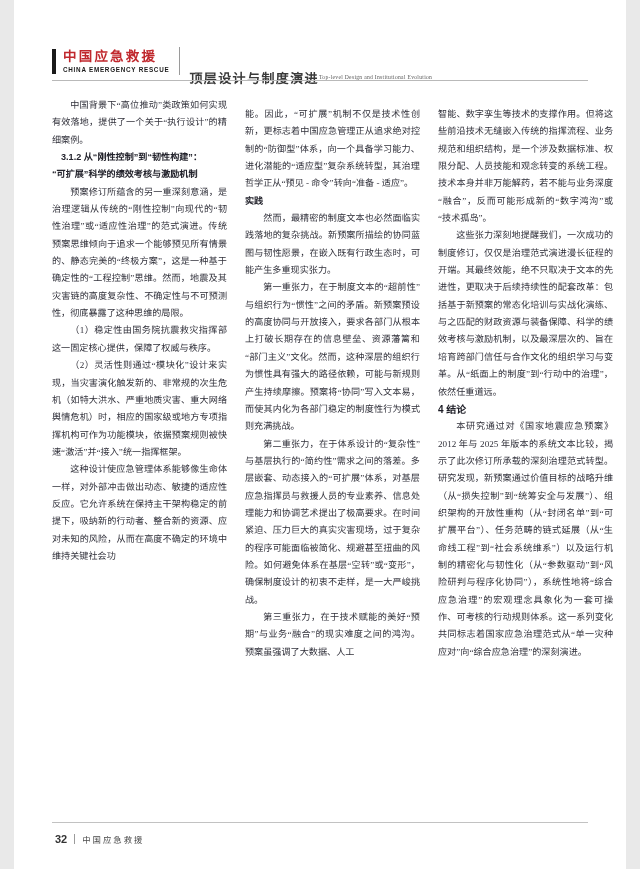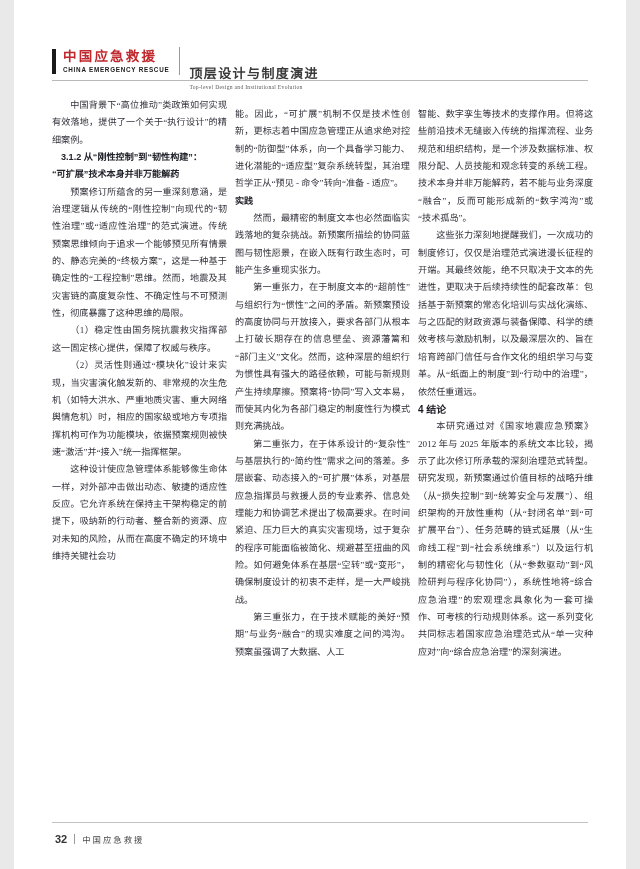"顶层设计与制度演进" .section-block { flex-direction: column -> none }
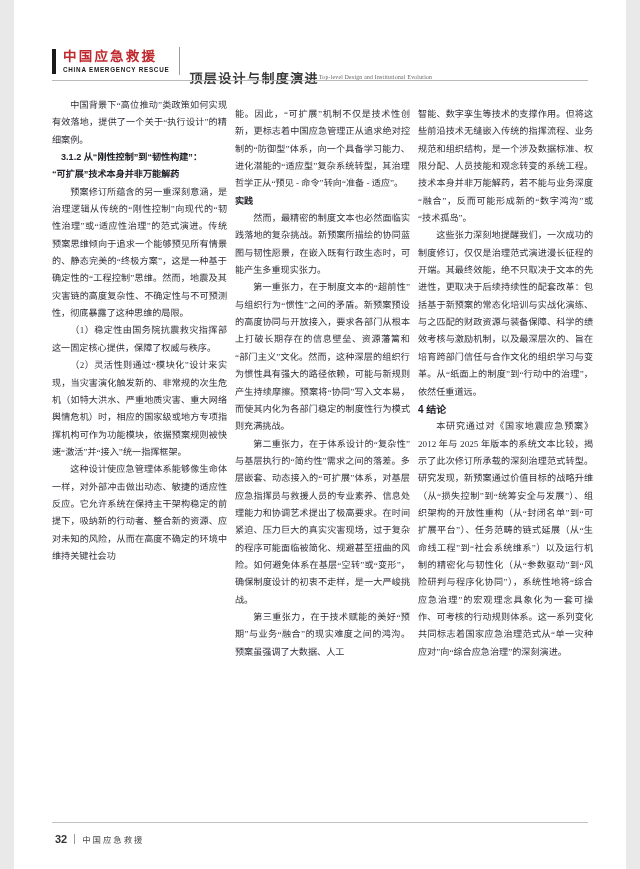"中国背景下“高位推动”类政策如何实现有效落地，提供了一个关于“执行设计”的精细案" .columns { gap: 8px -> 18px }
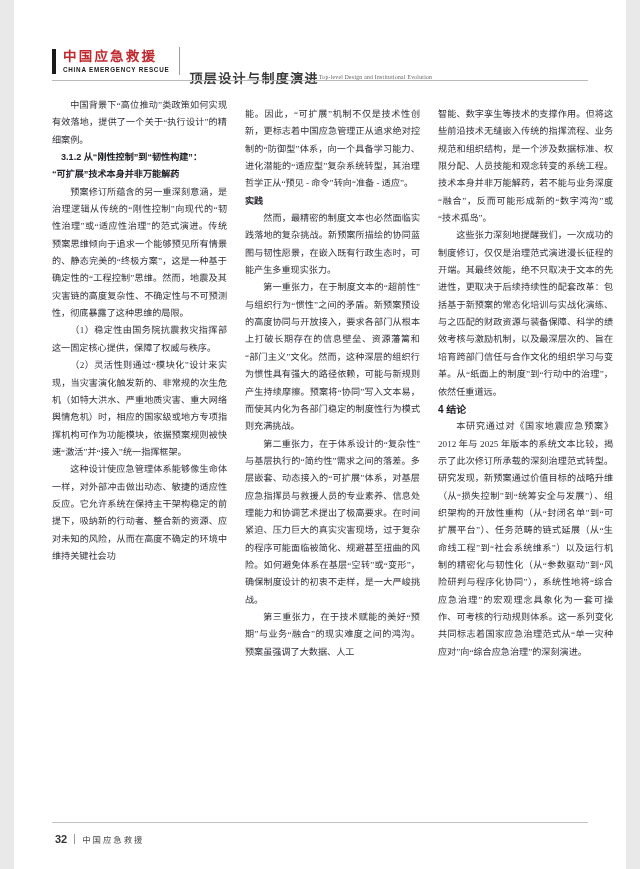"“可扩展”技术本身并非万能解药" h3.heading { text: 技术本身并非万能解药 -> 科学的绩效考核与激励机制 }
